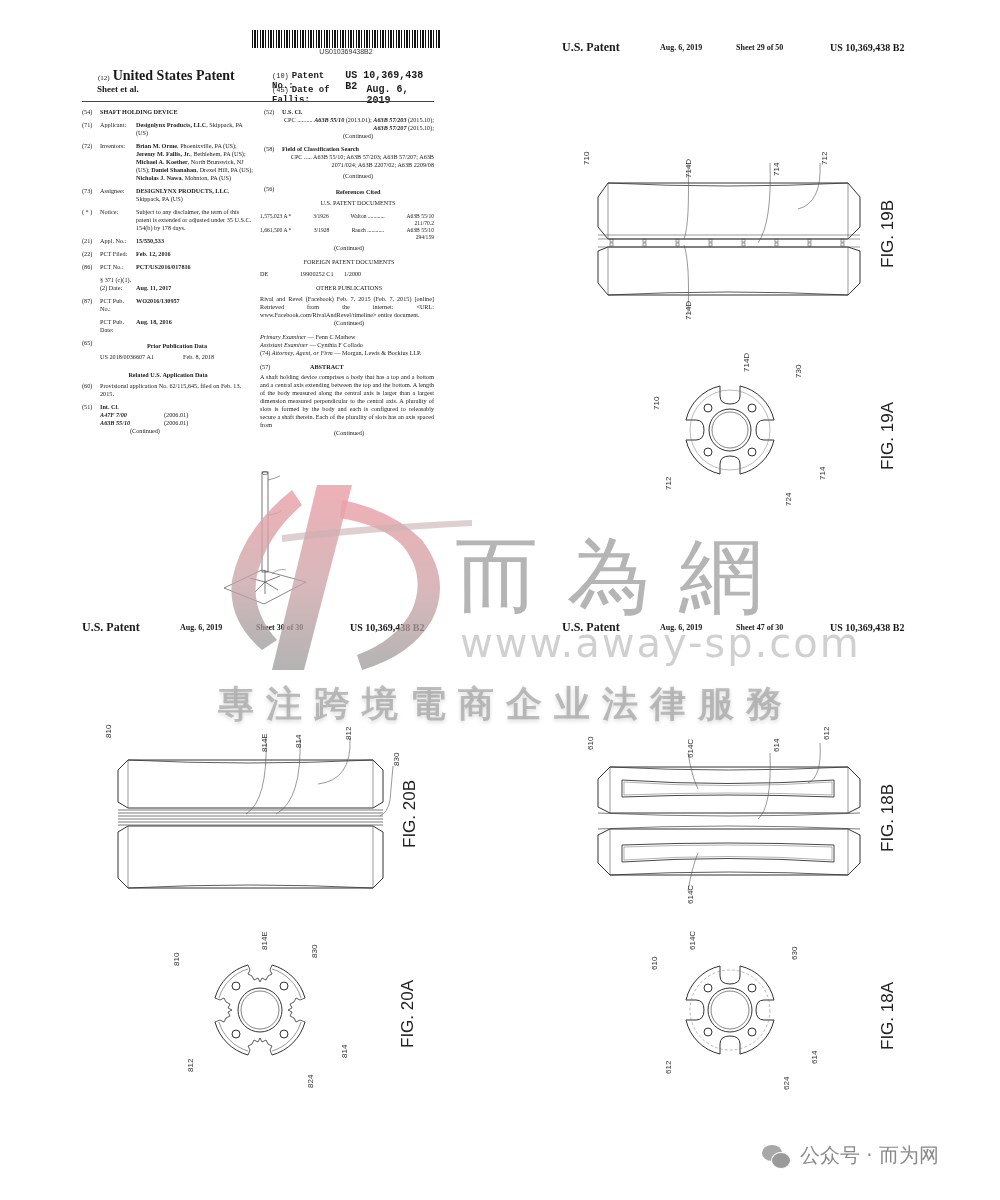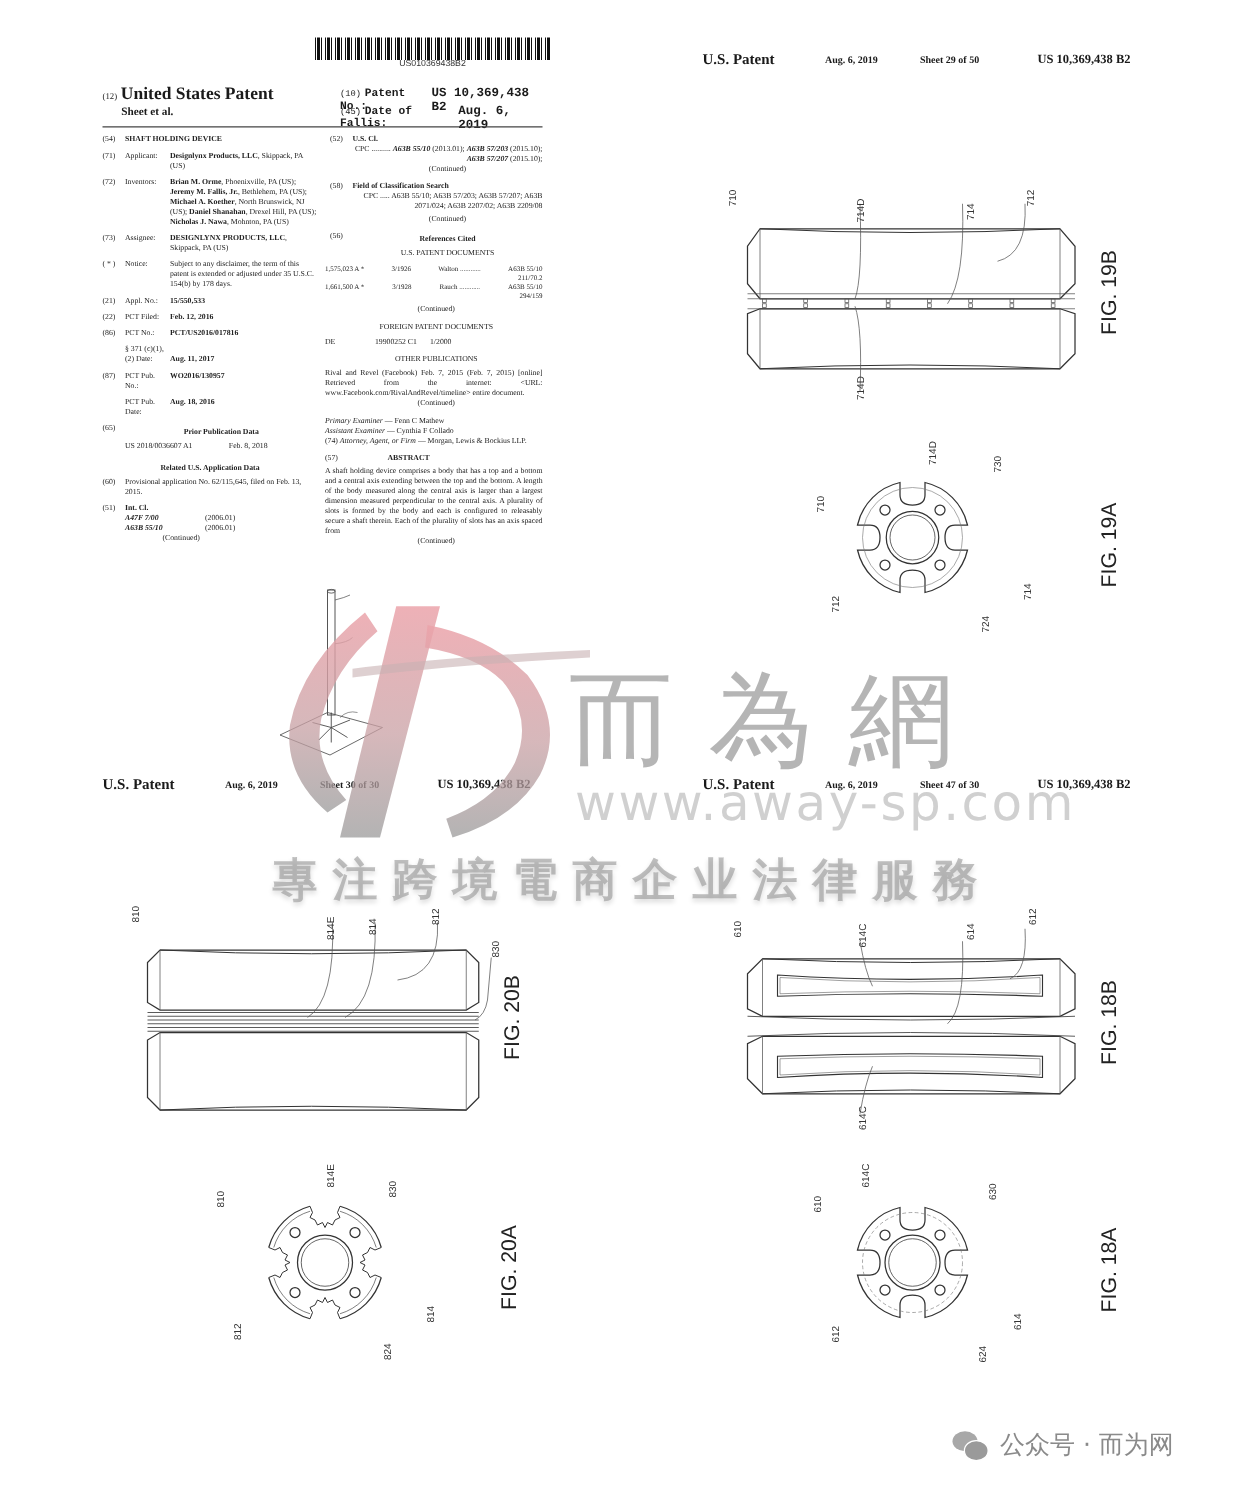"(12) United States Patent" .fp-title { left: 82px -> 98px }
